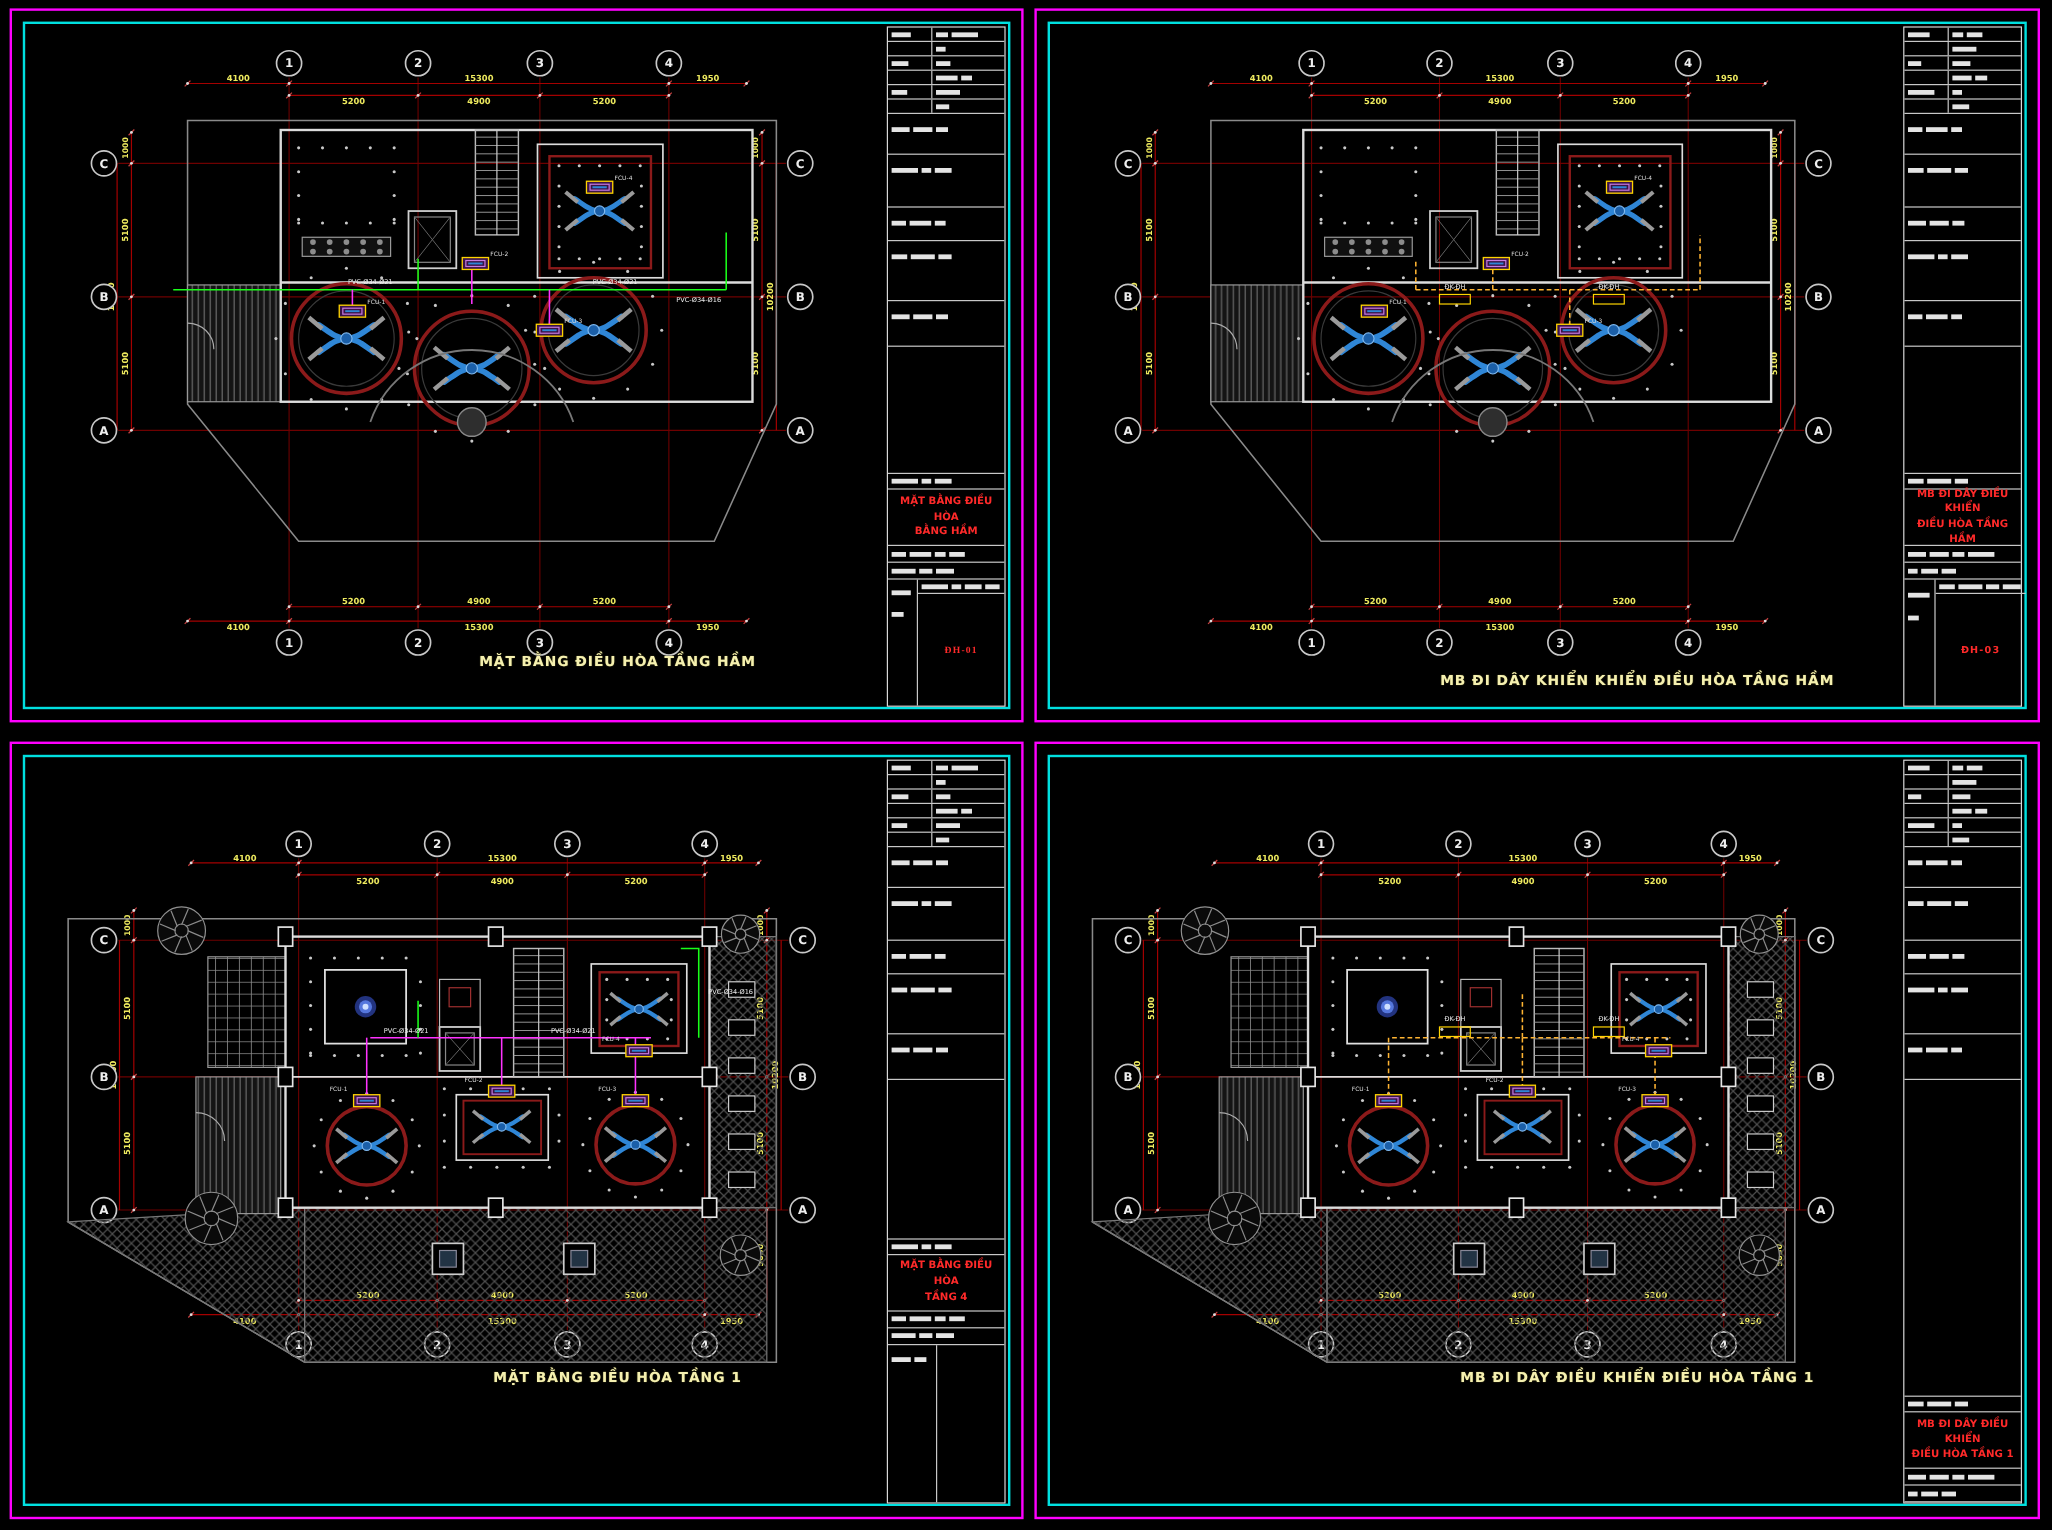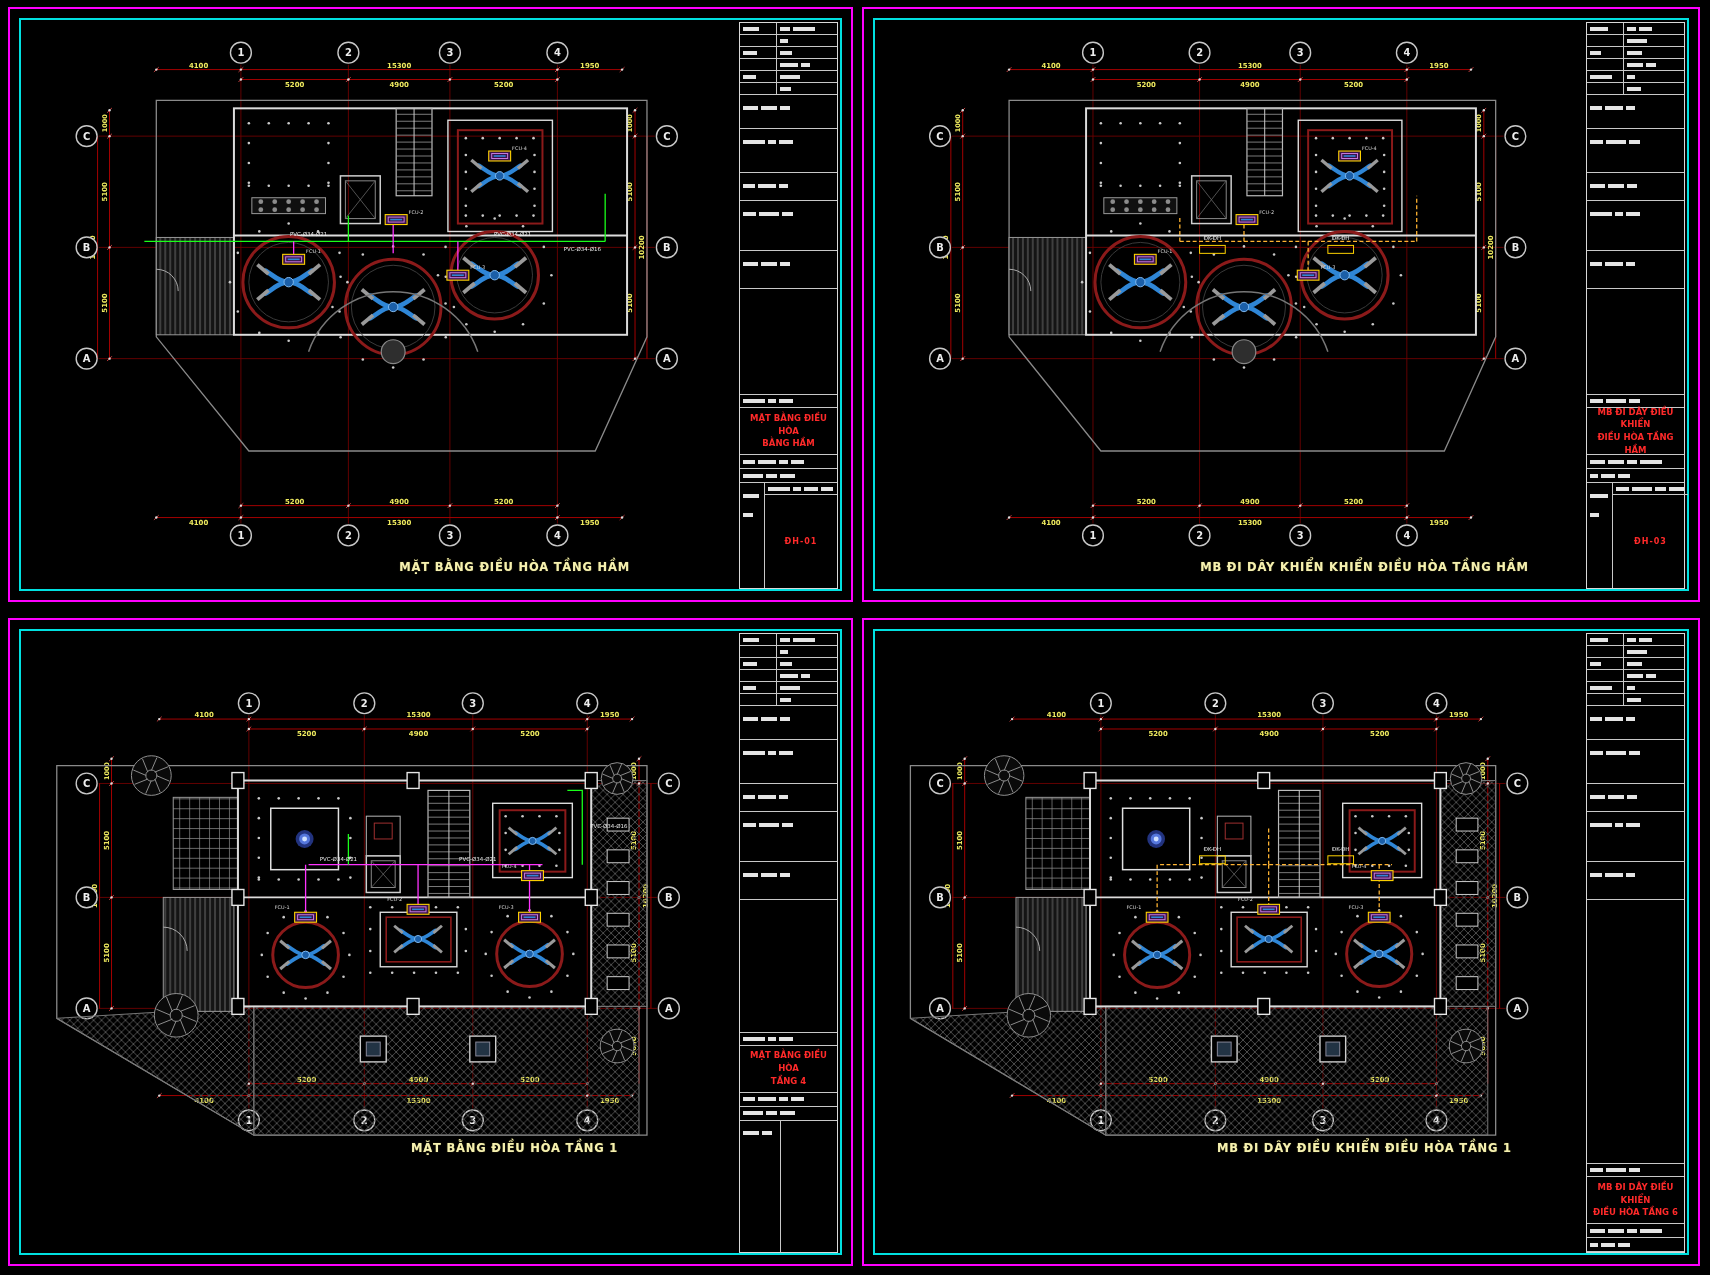"ĐH-01" div.tb-split { font-family: none -> Liberation Serif, serif }
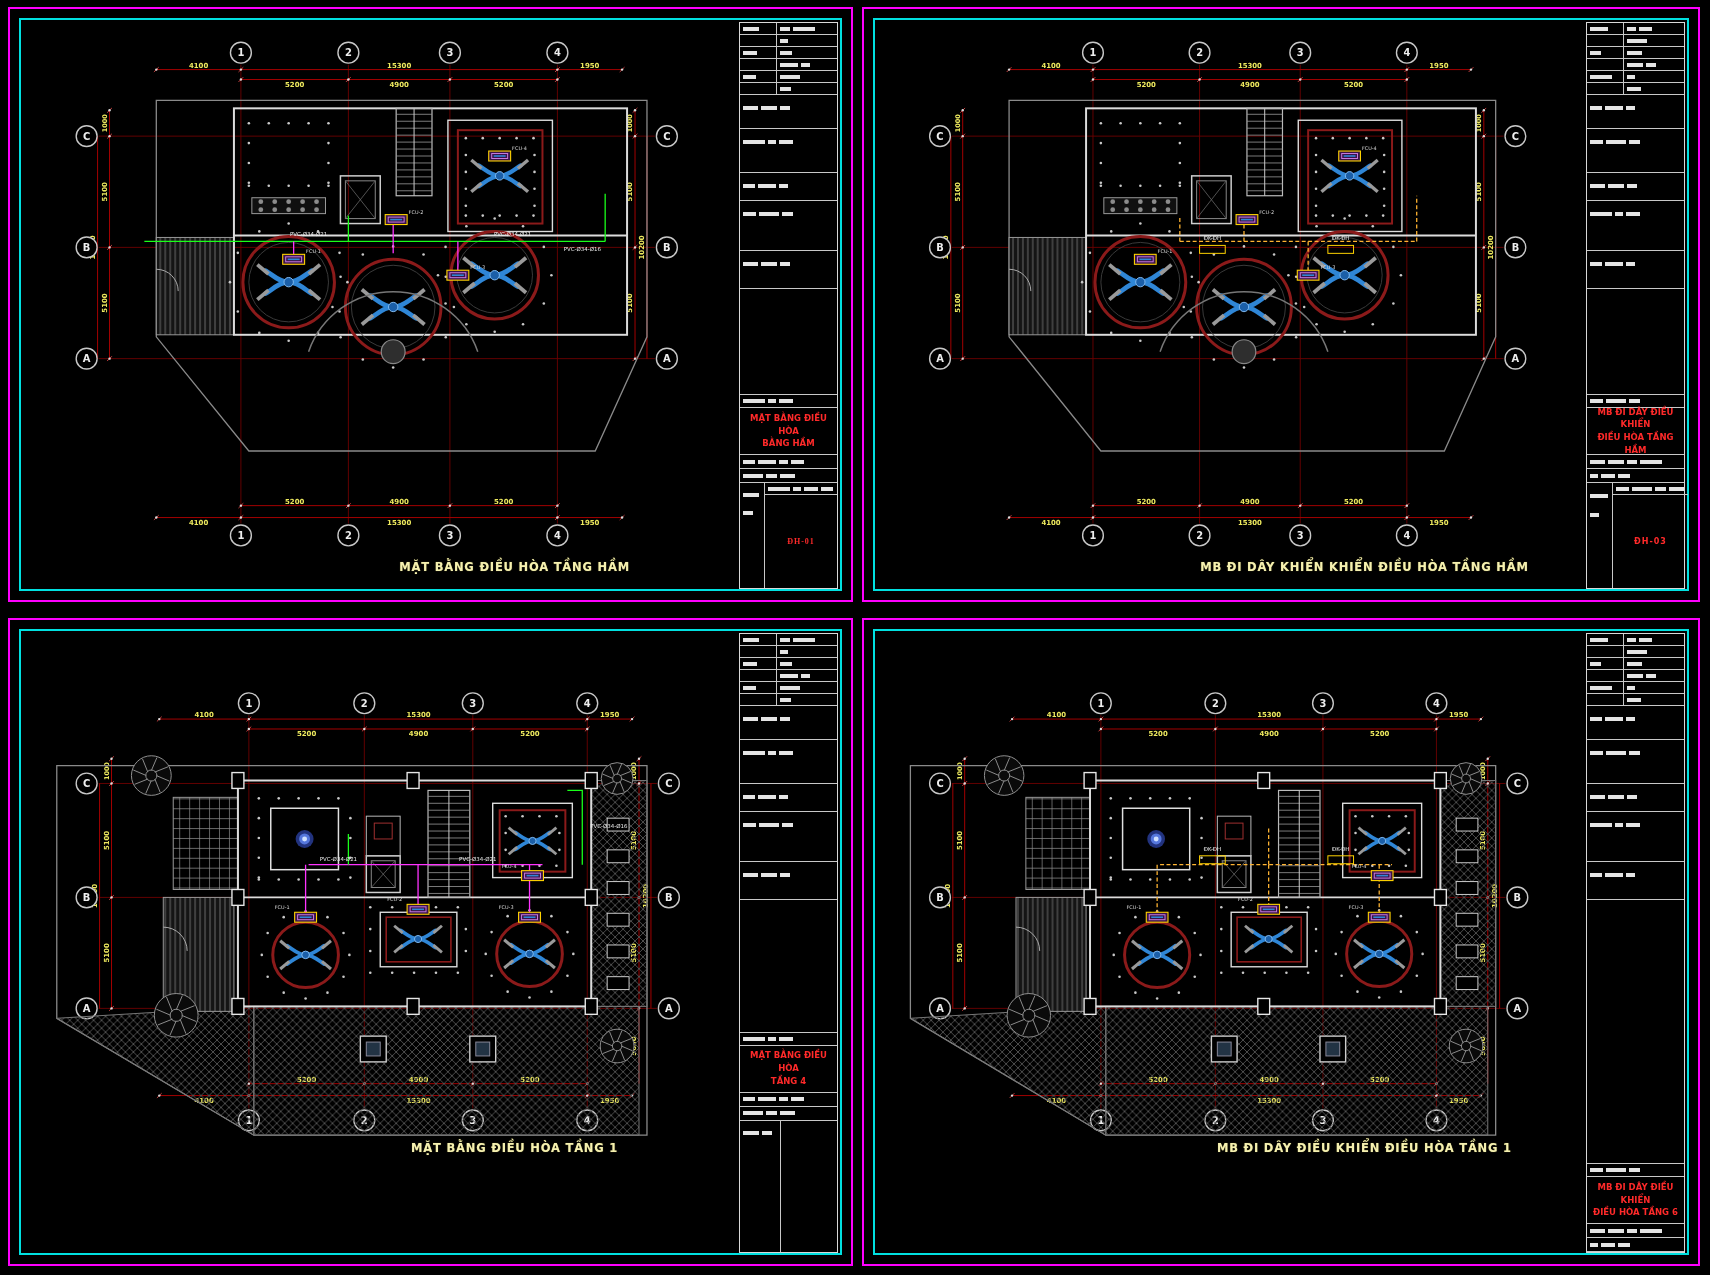"MẶT BẰNG ĐIỀU HÒA TẦNG HẦM" div.caption { top: 551px -> 535px }
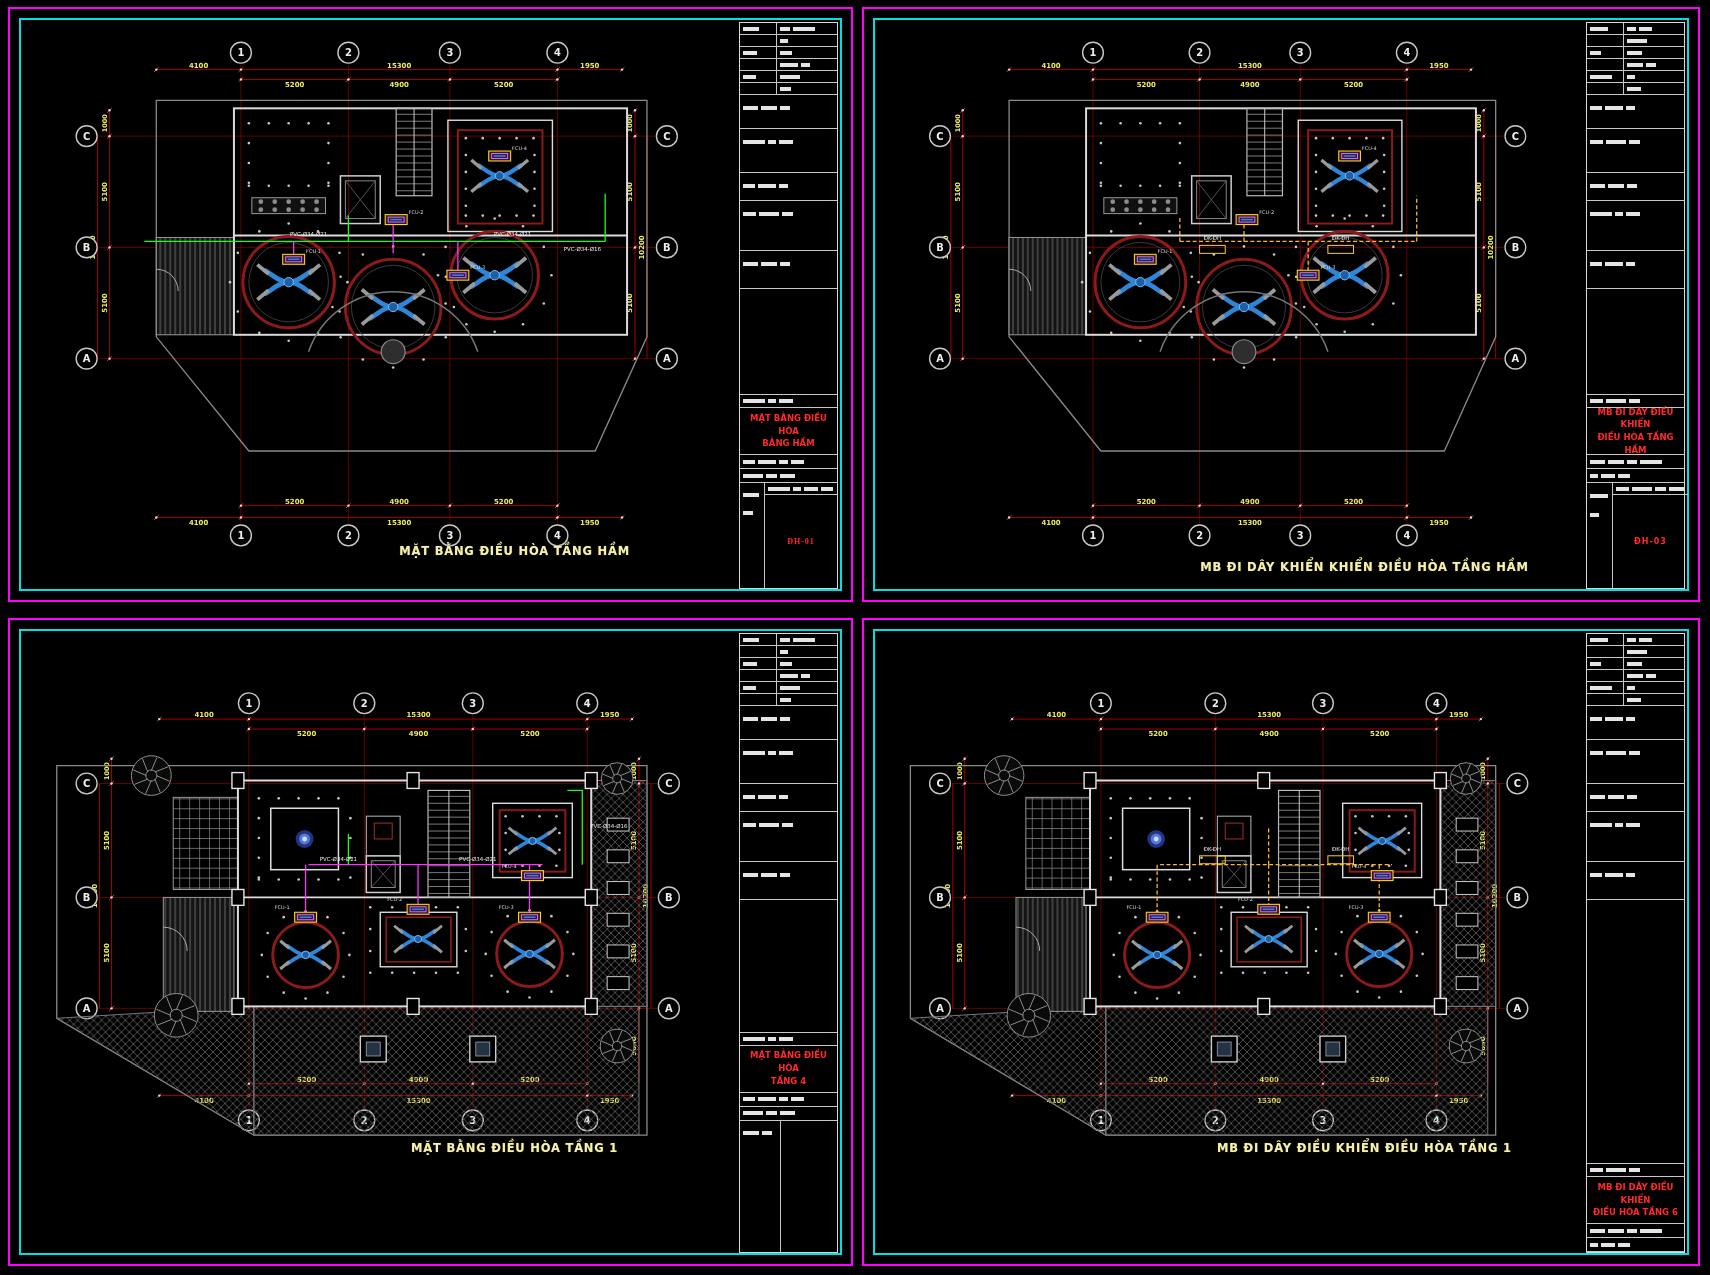"ĐIỀU HÒA TẦNG 6" div { text: 6 -> 1 }
